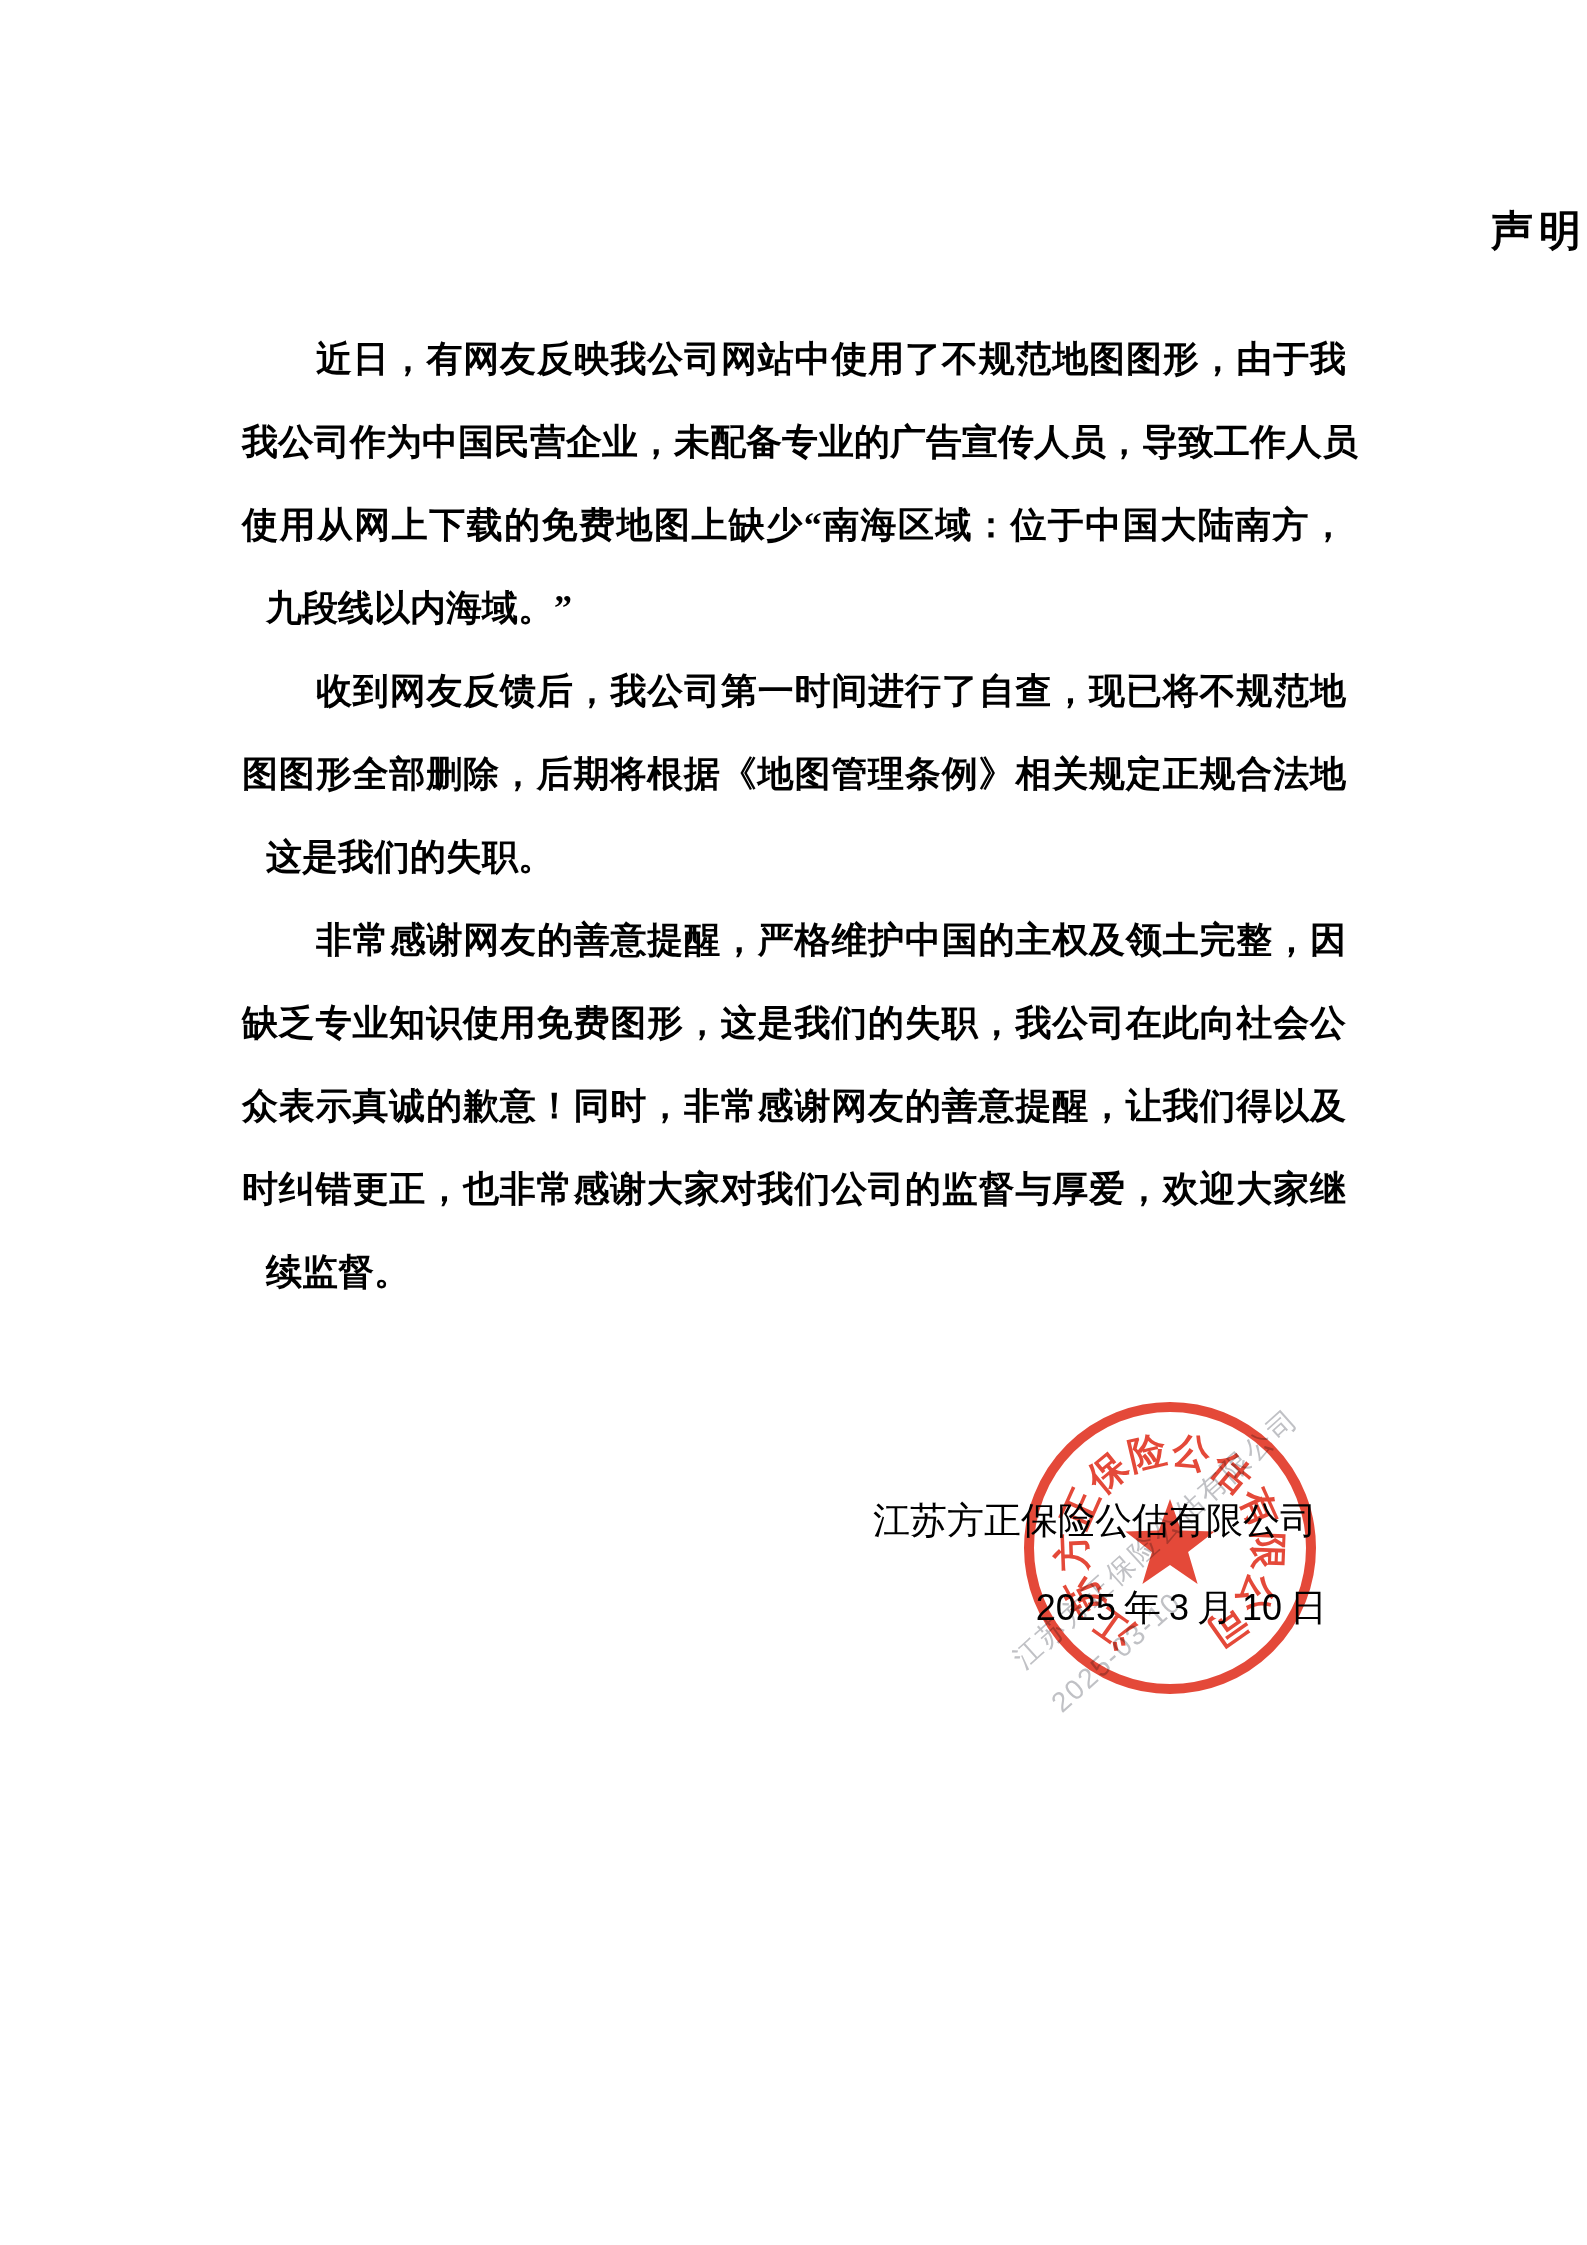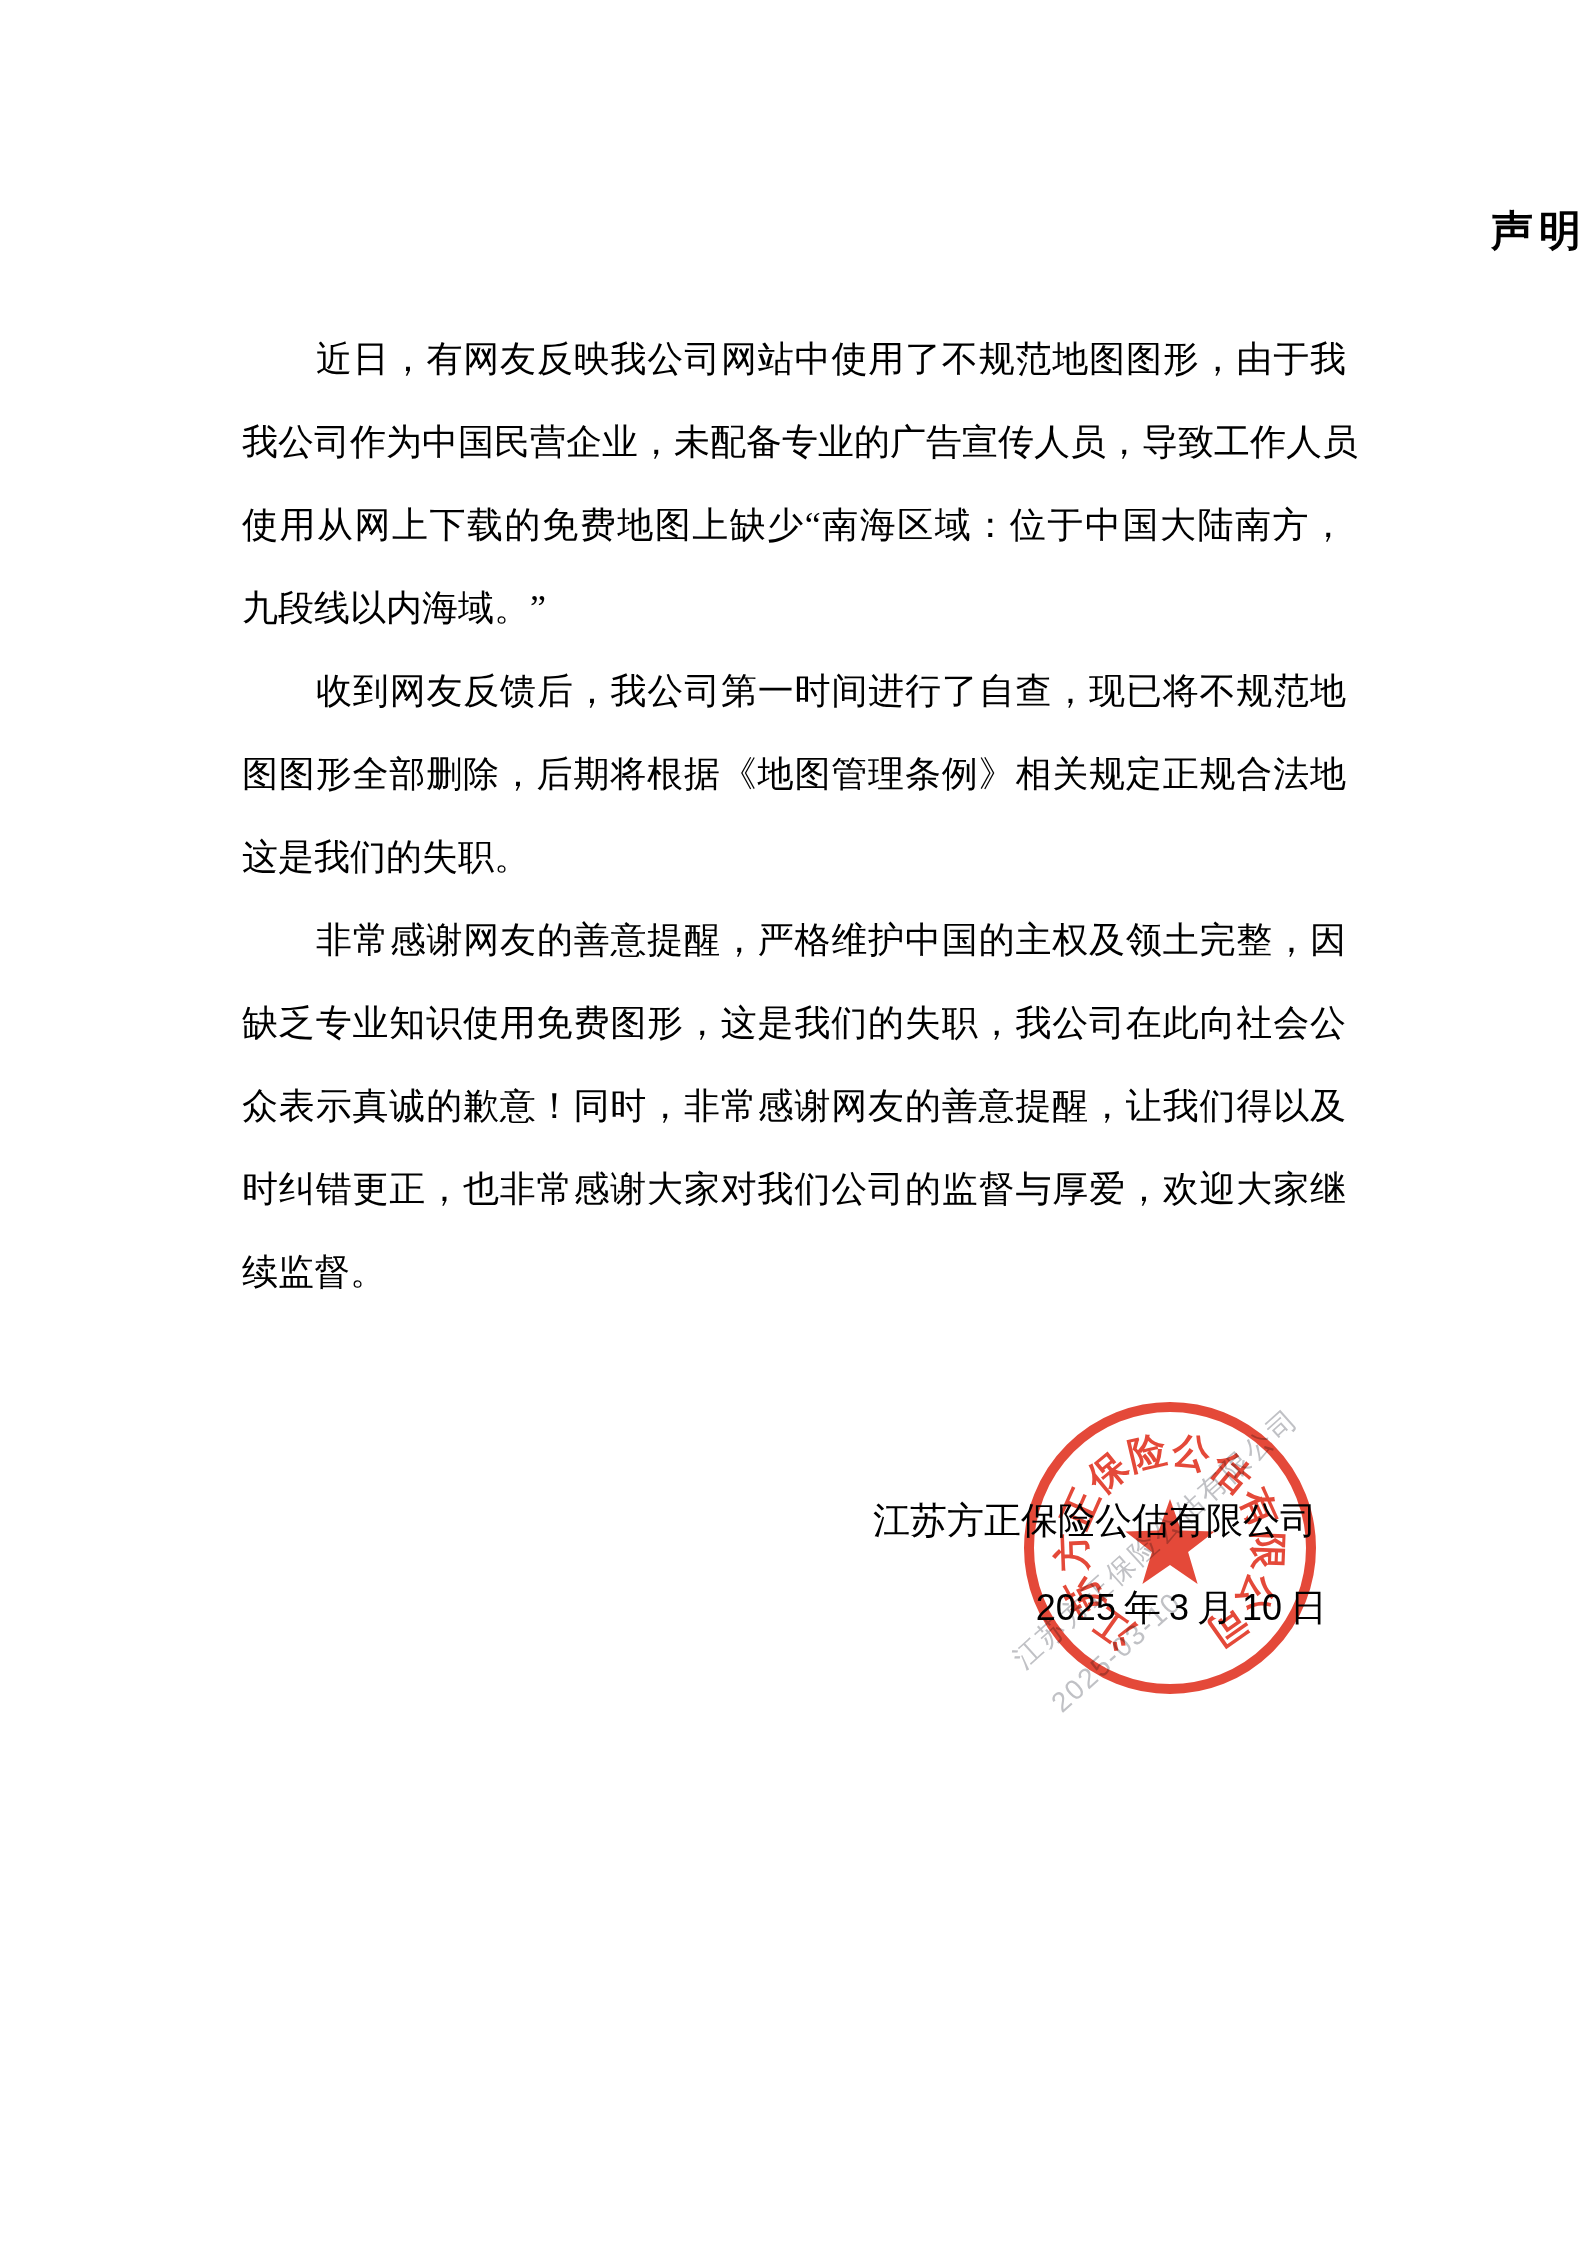"近日，有网友反映我公司网站中使用了不规范地图图形，由于我" .line { font-weight: none -> bold }
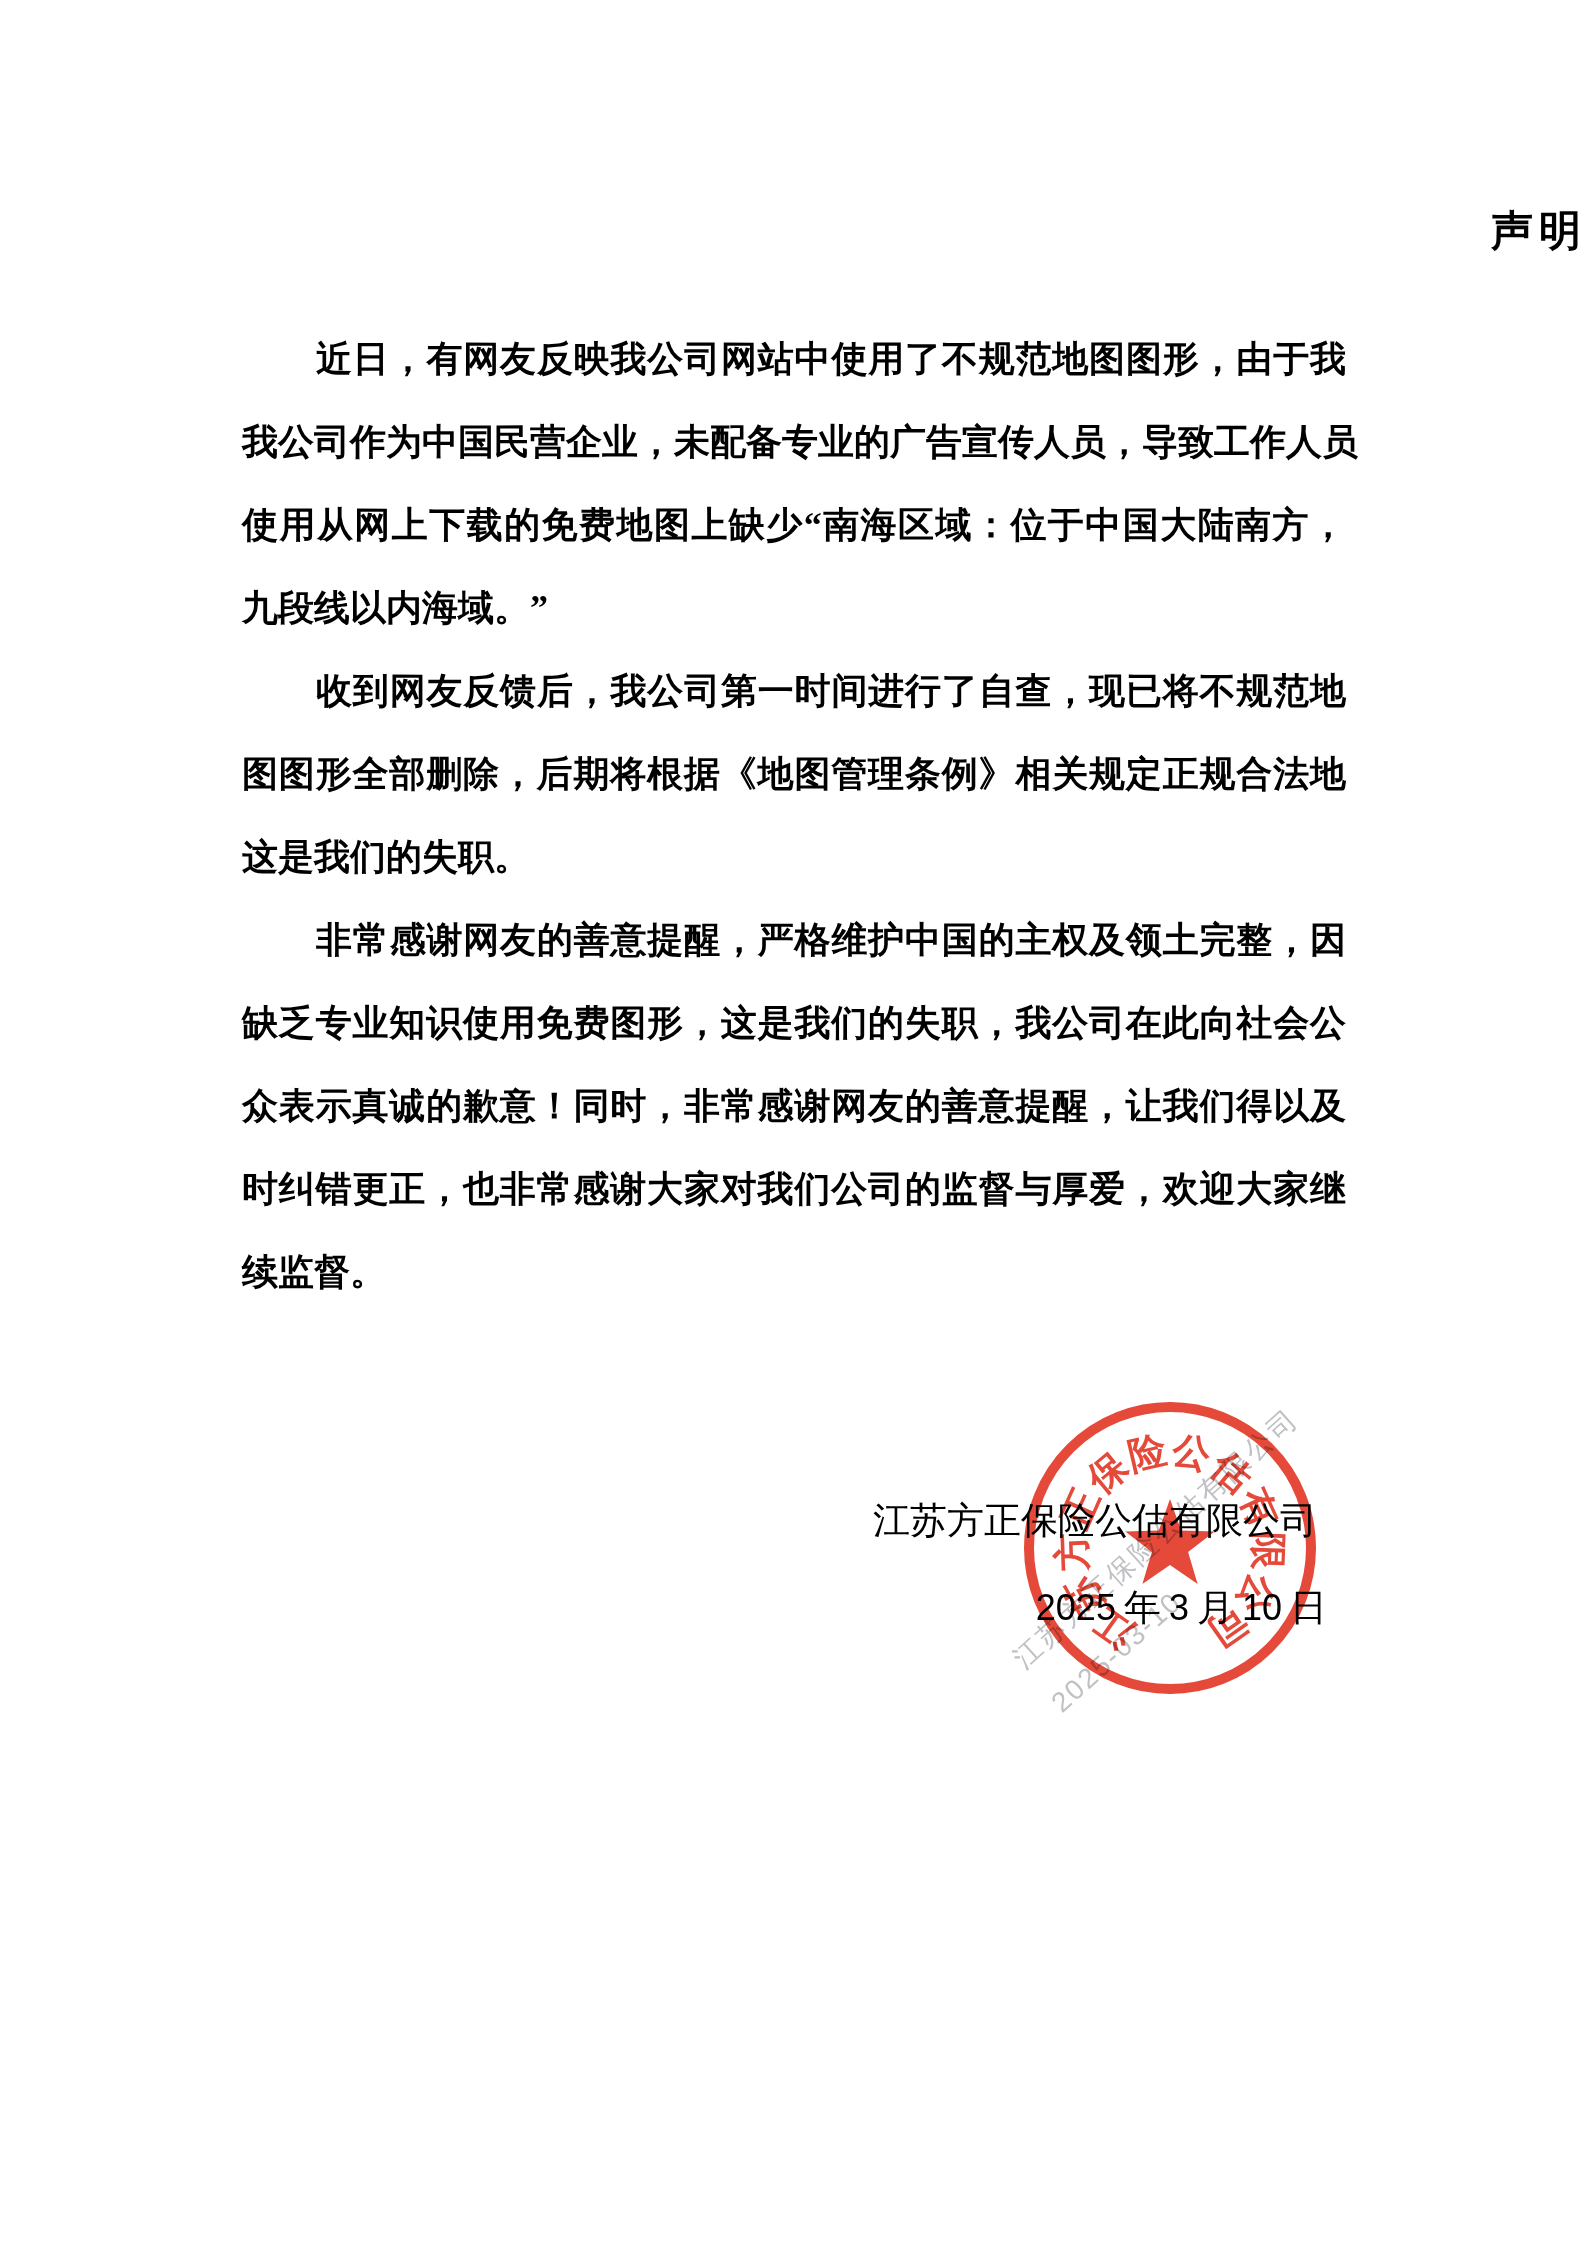"九段线以内海域。”" .line.last { margin-left: none -> 24px }
